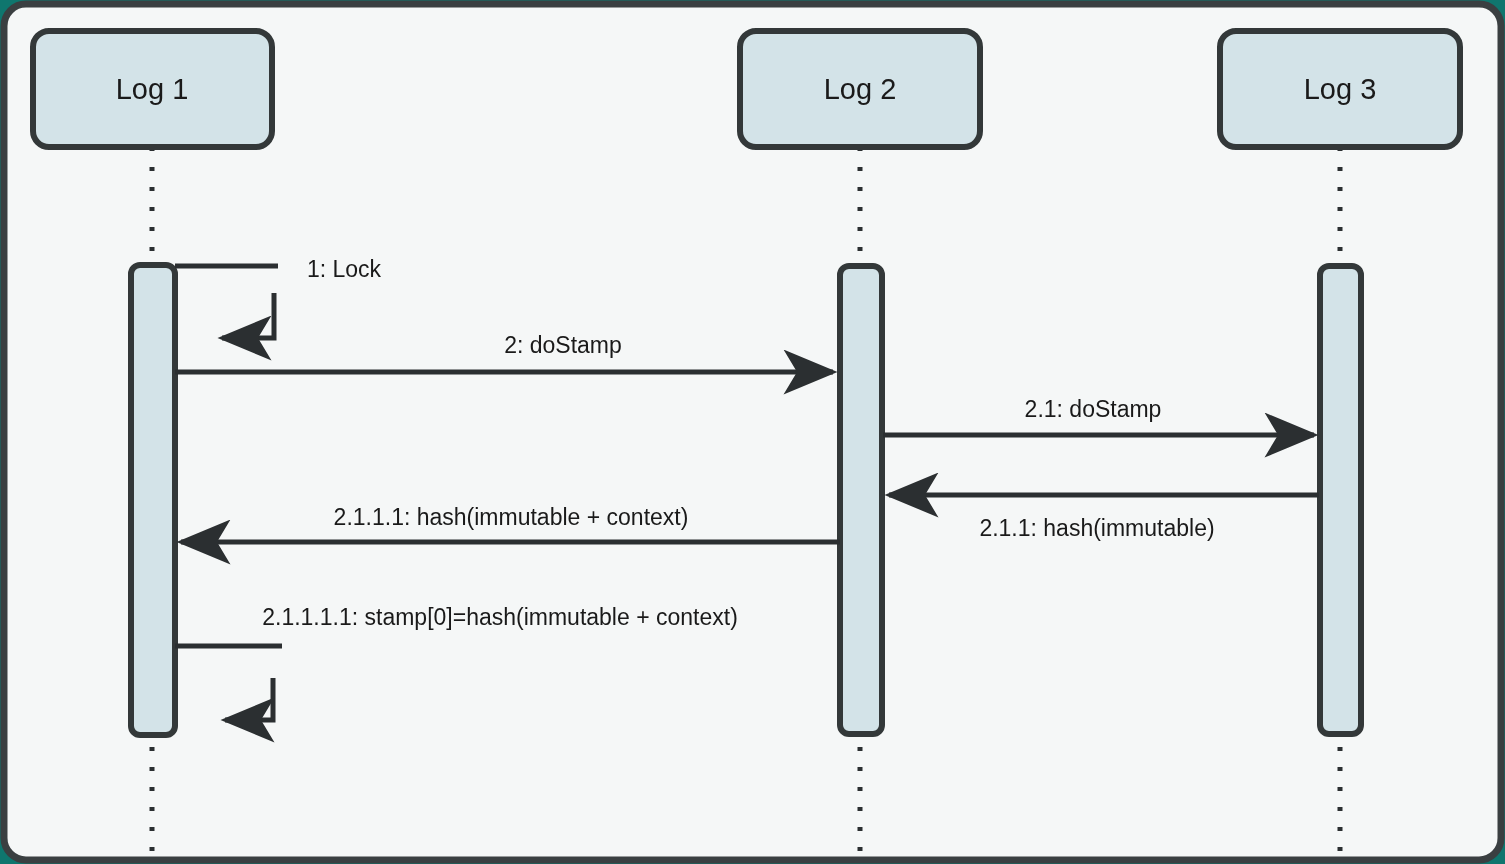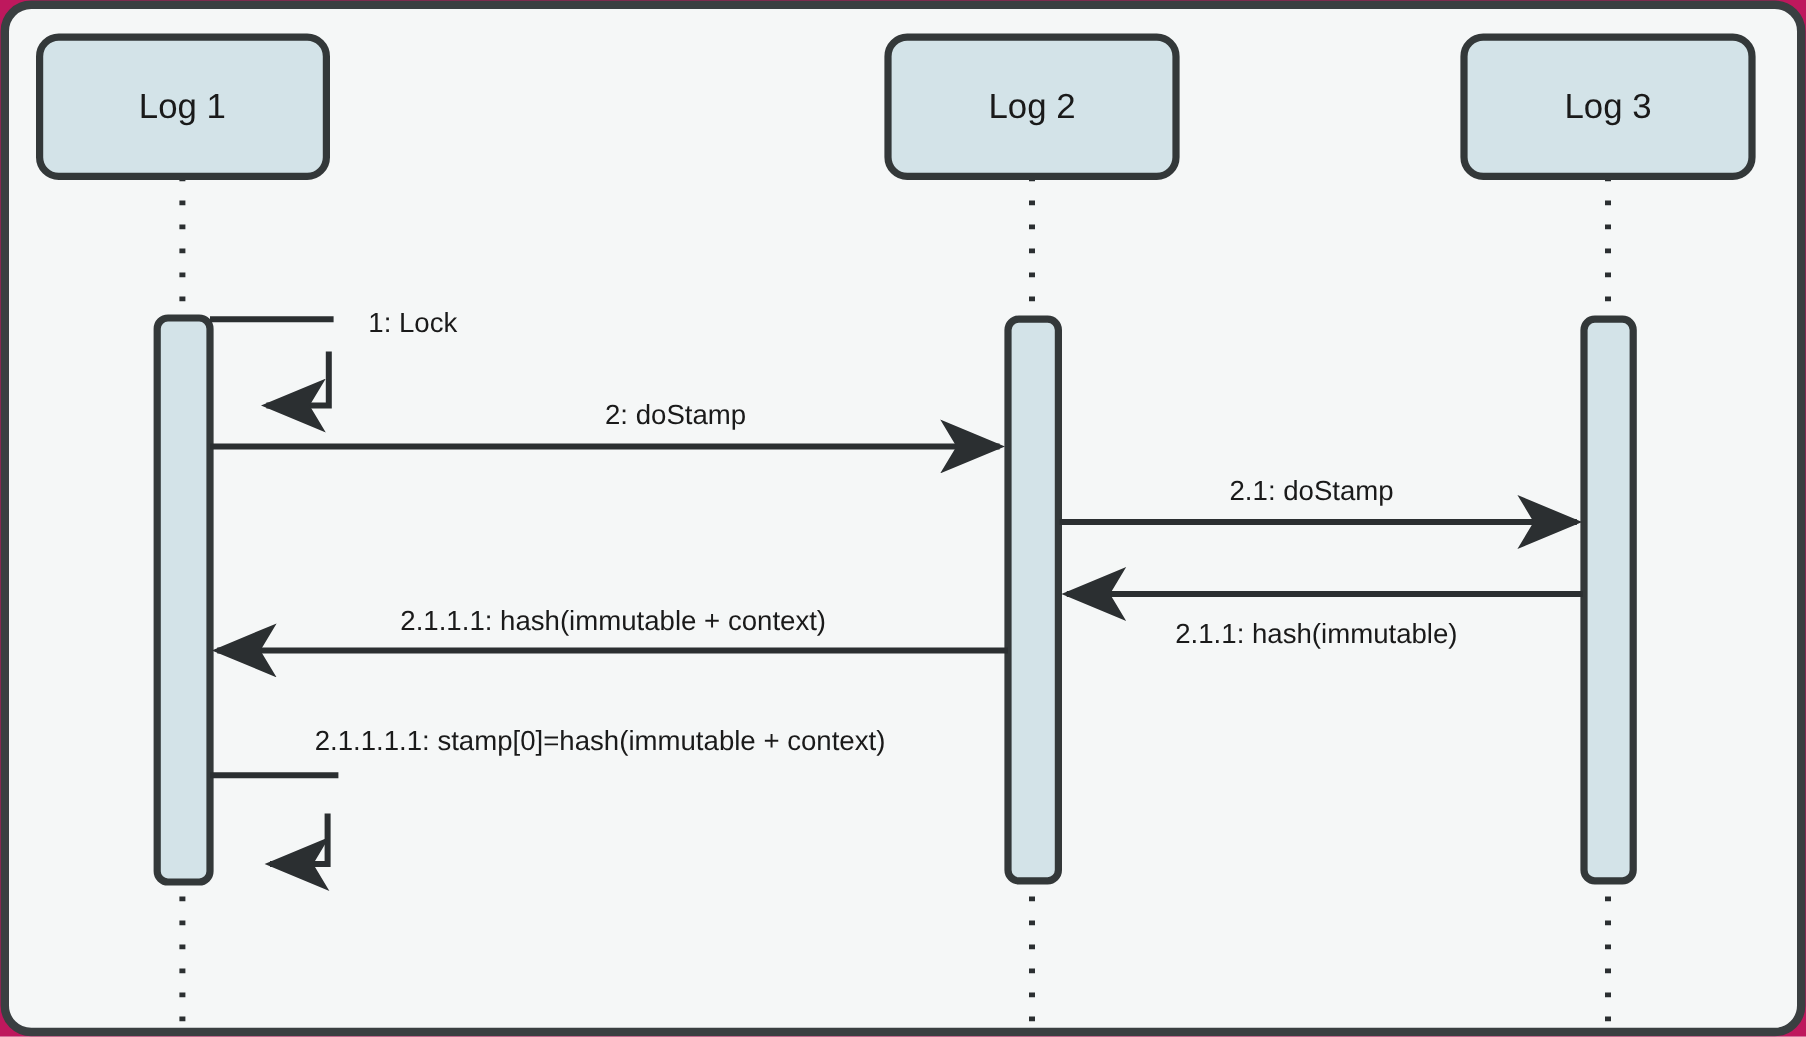"Log 1" #diagram-root { background: #be185d -> #0f766e }
